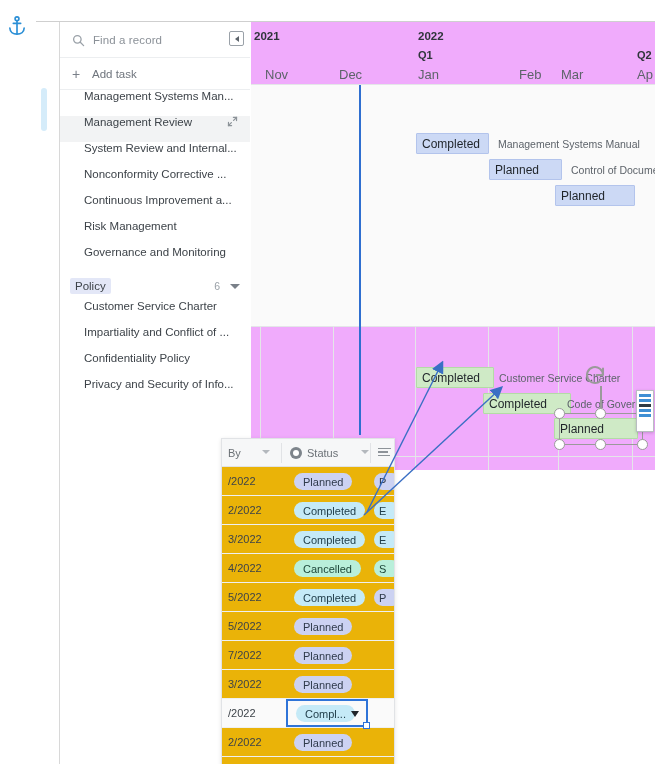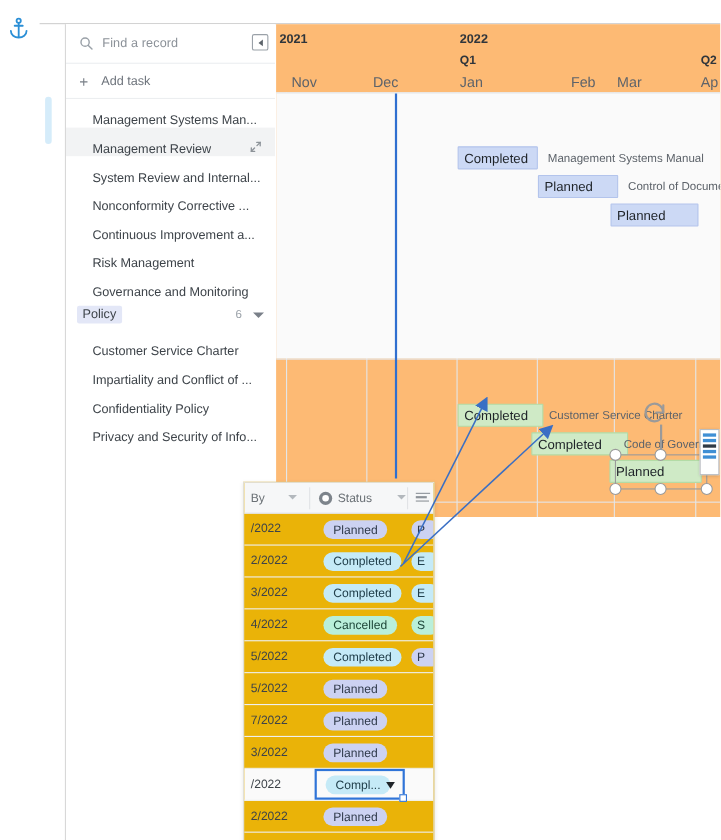"2021" .gantt { background: #fdba74 -> #f0abfc }
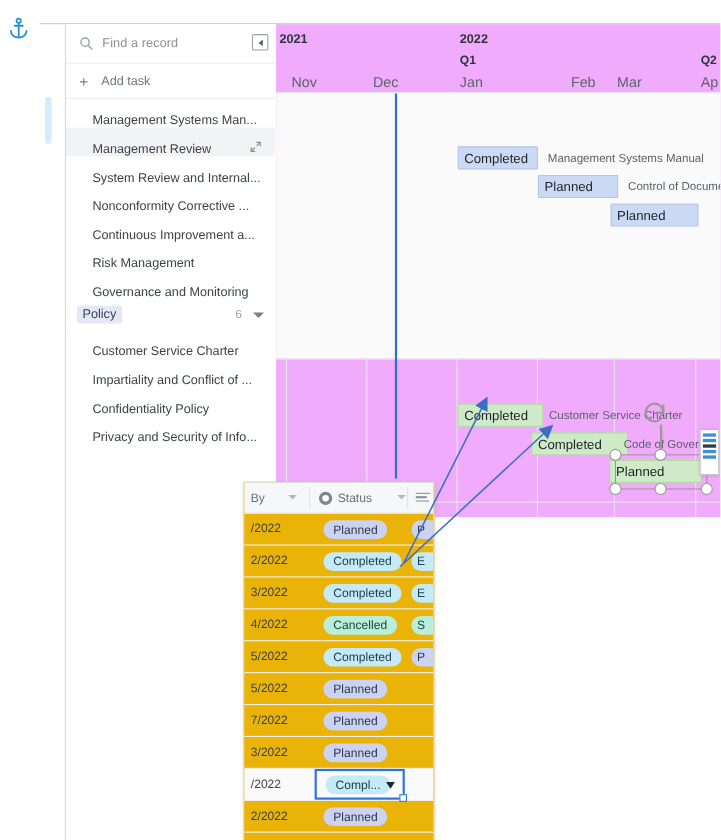"Management Systems Man..." .task { align-items: flex-end -> flex-start }
